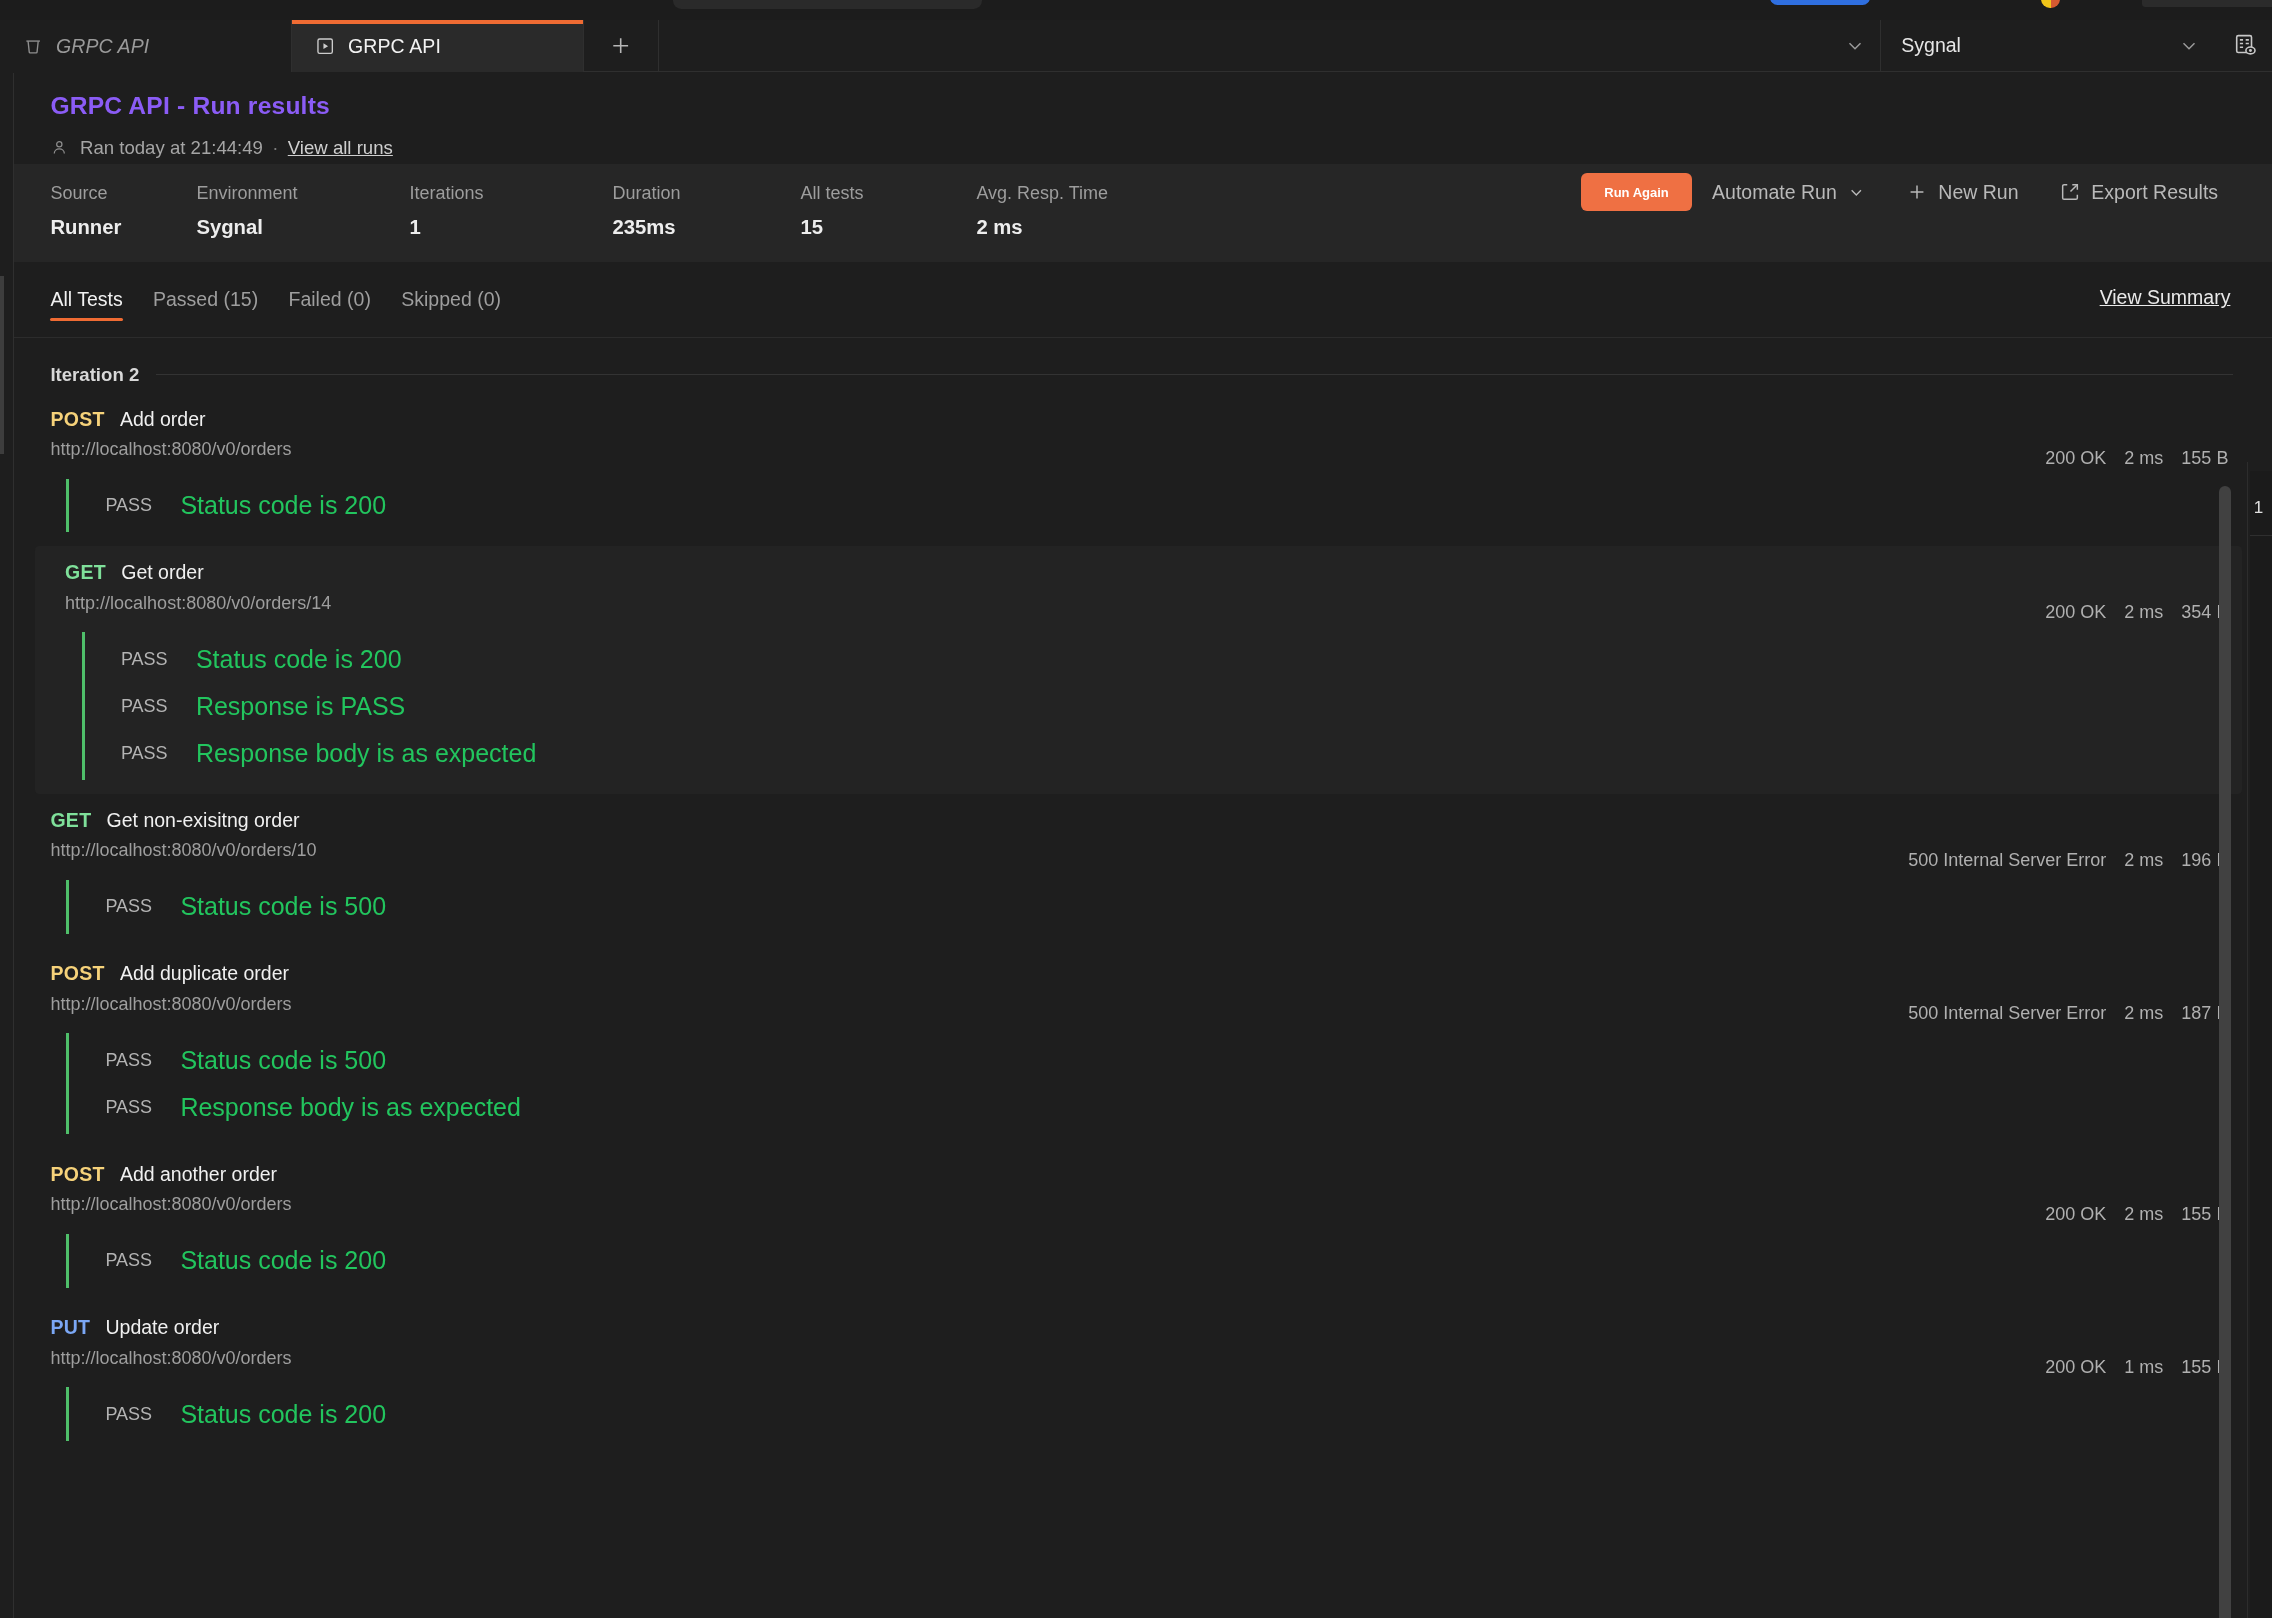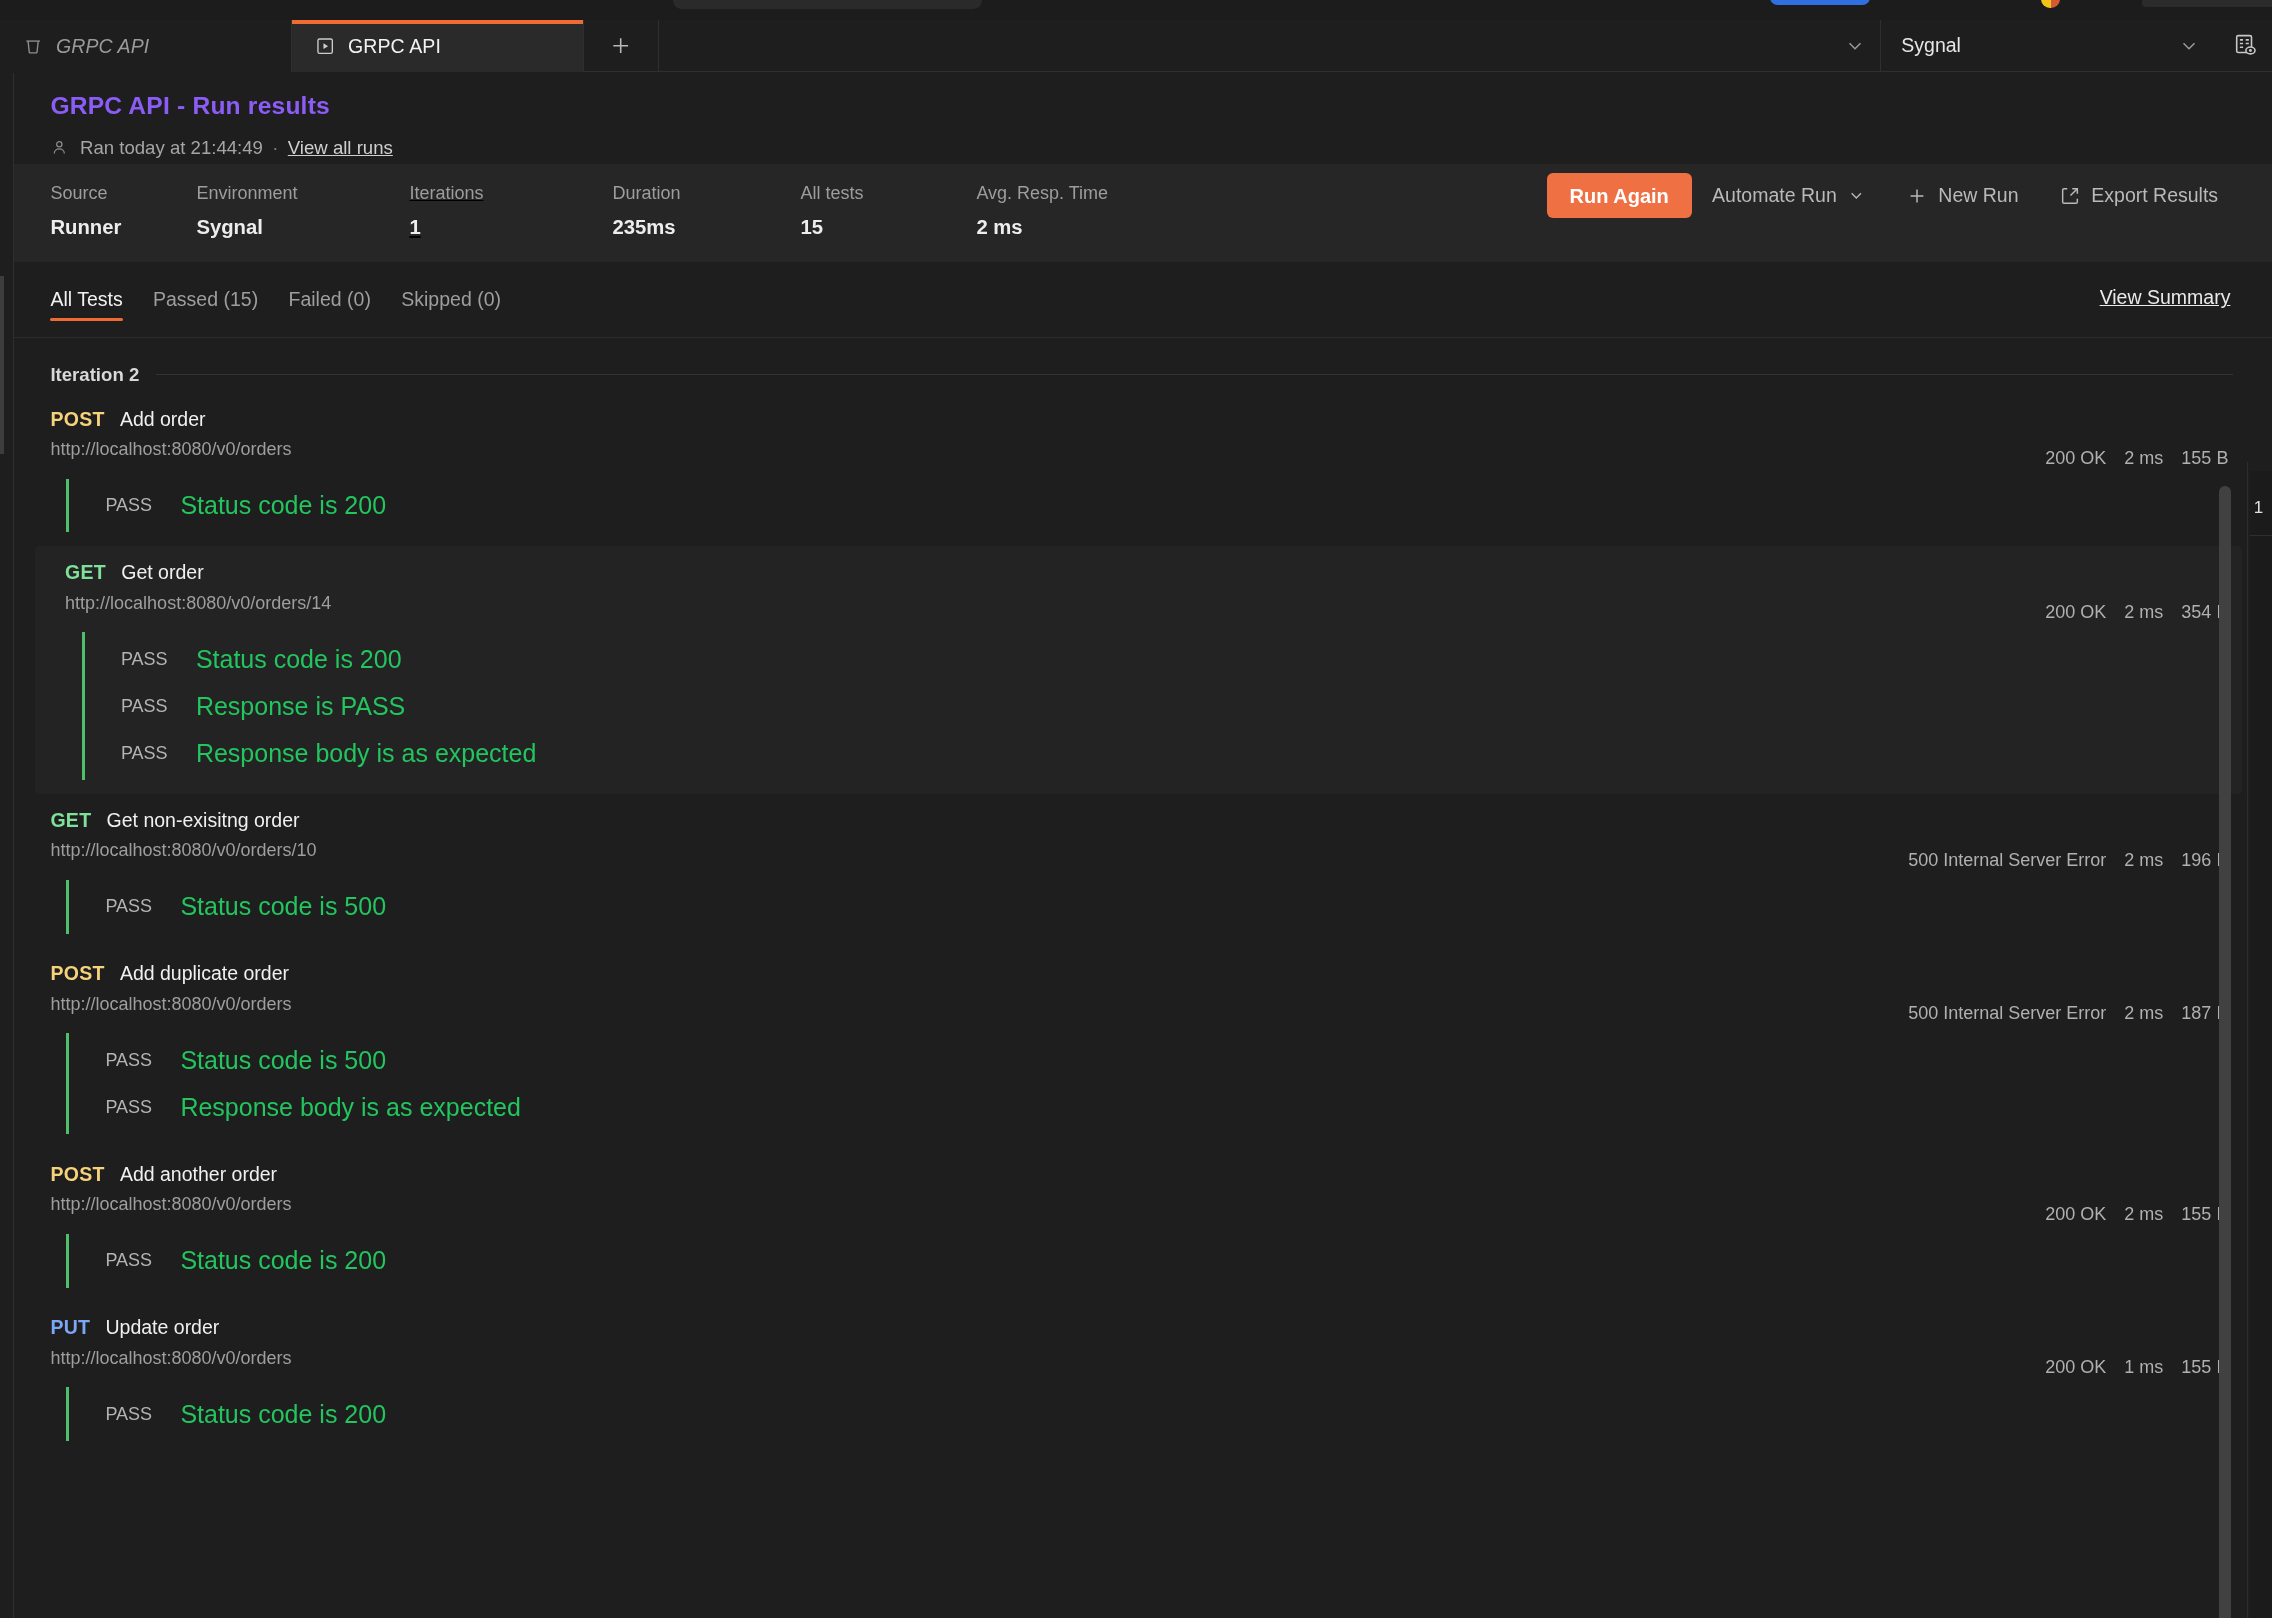"Iterations" .s3 { text-decoration: underline -> none }
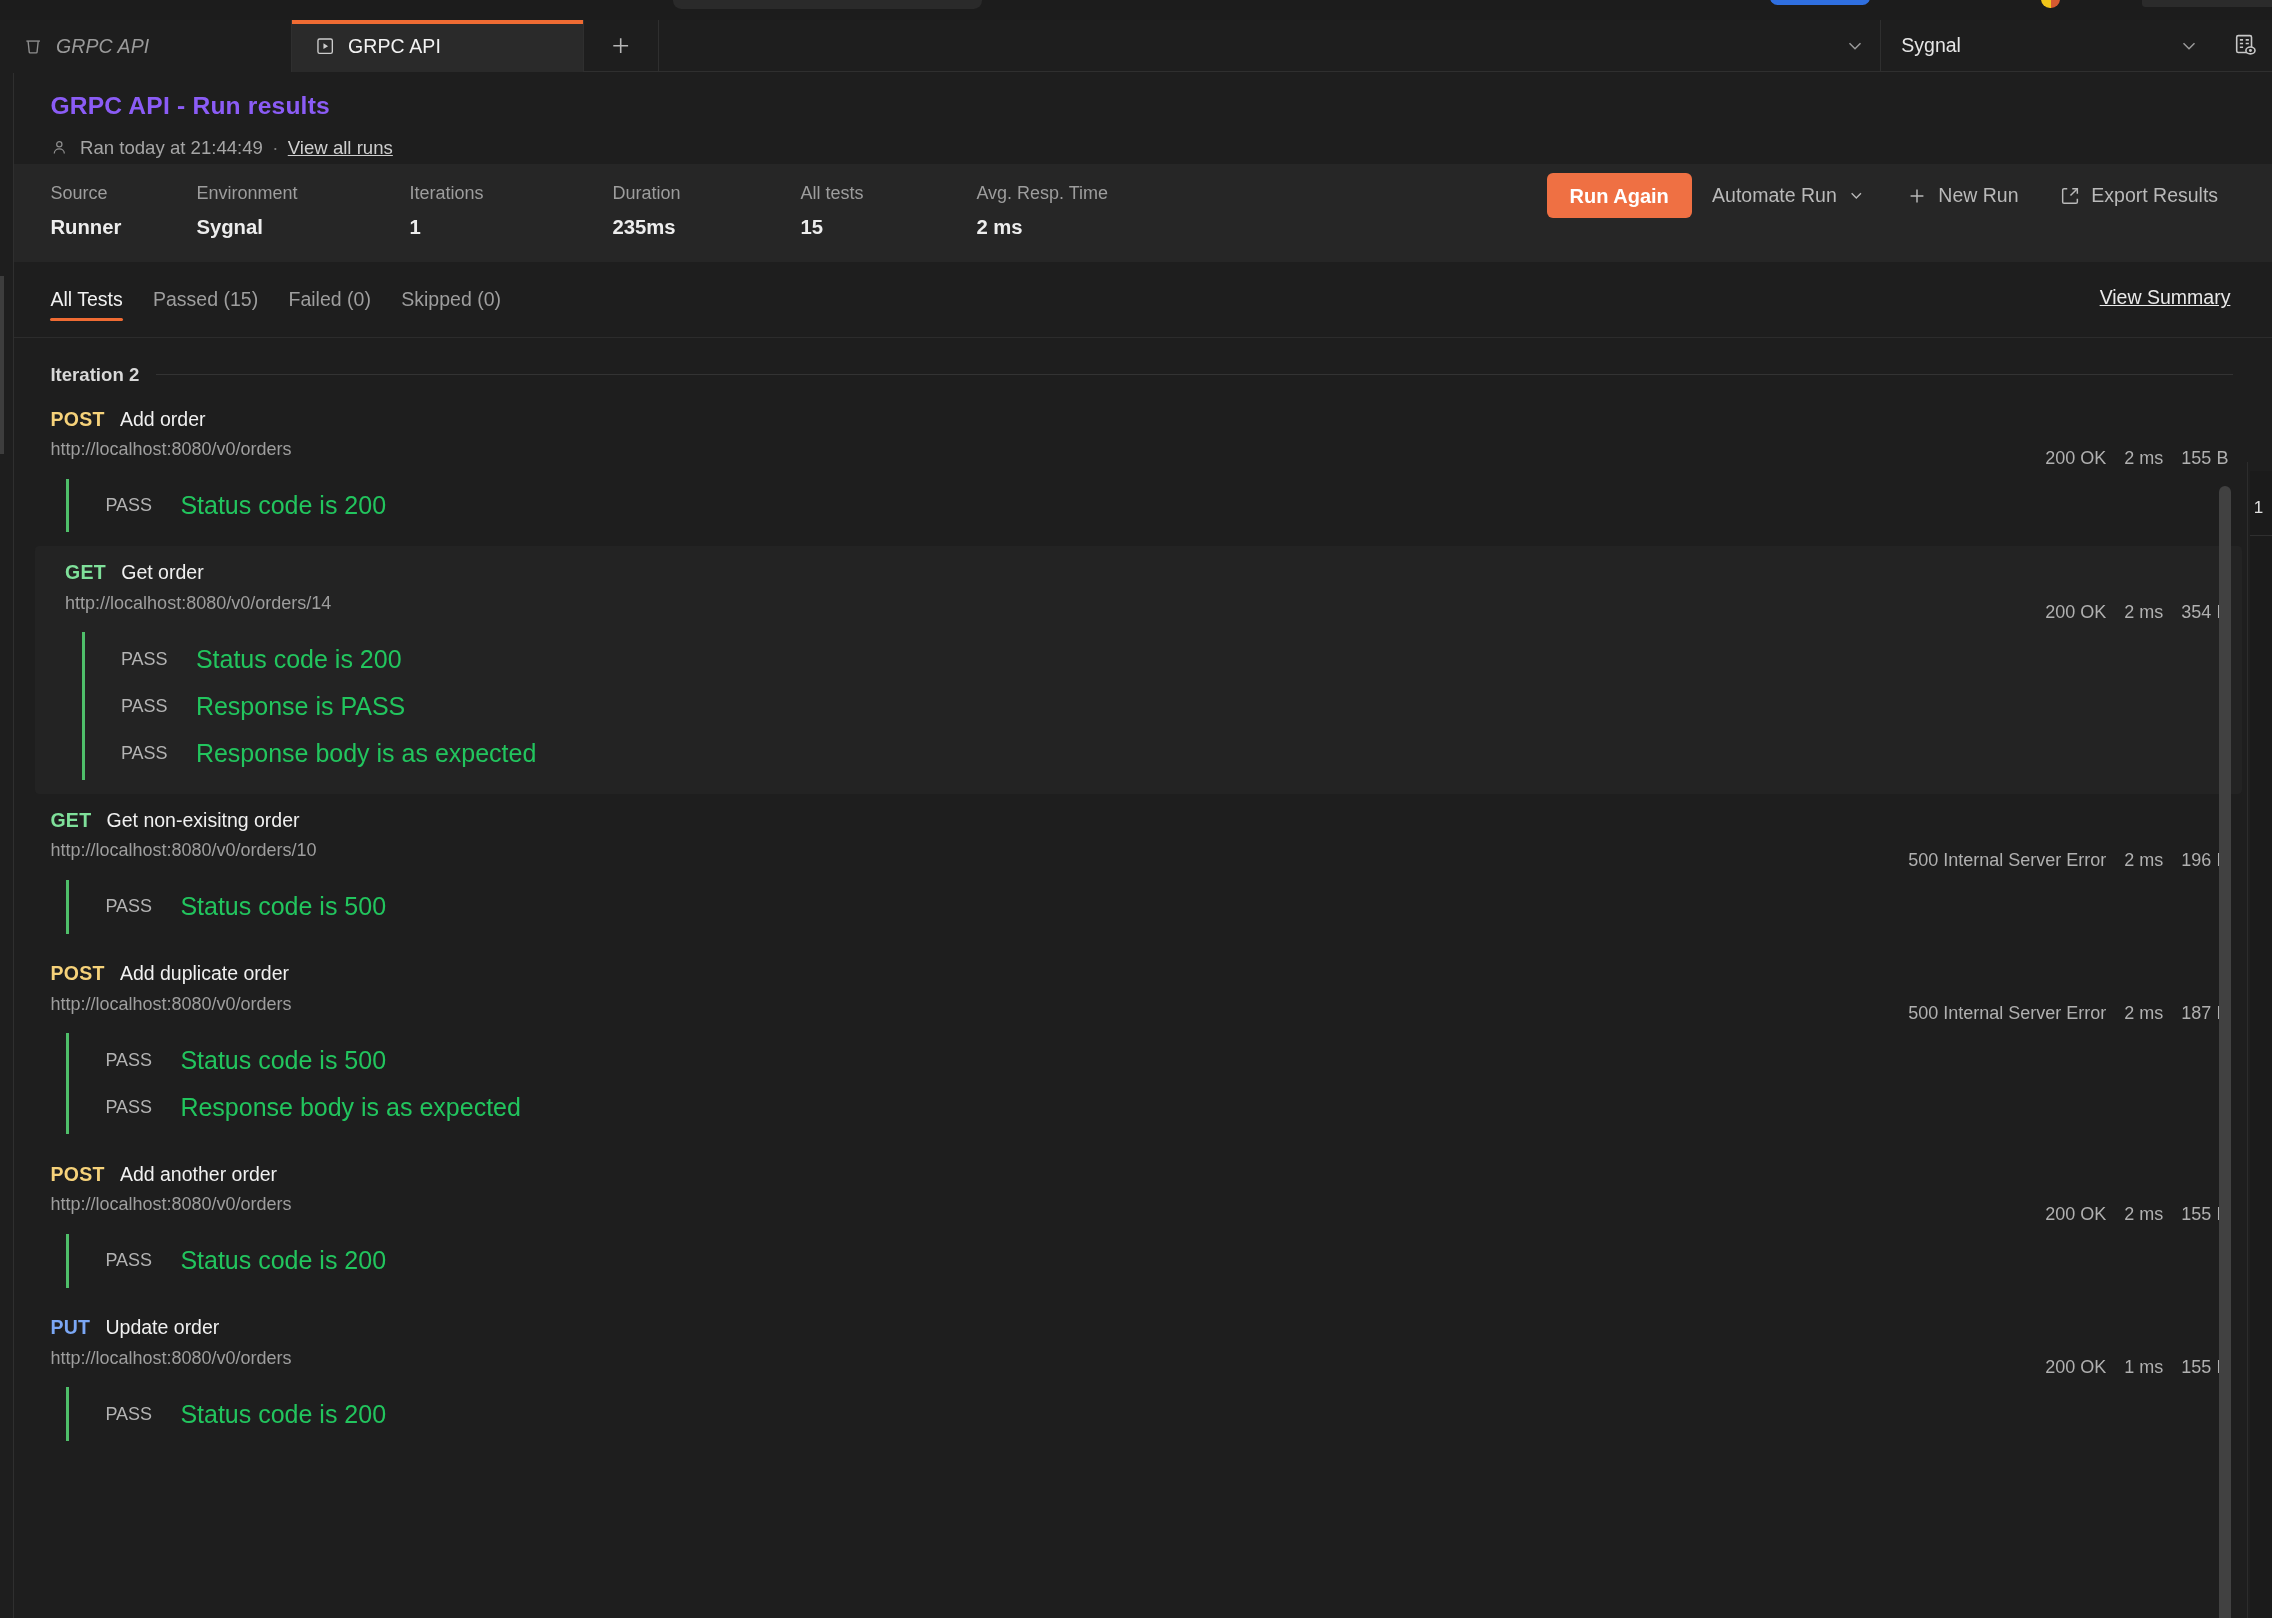"Run Again" .btn-run-again { font-size: 20px -> 13px }
